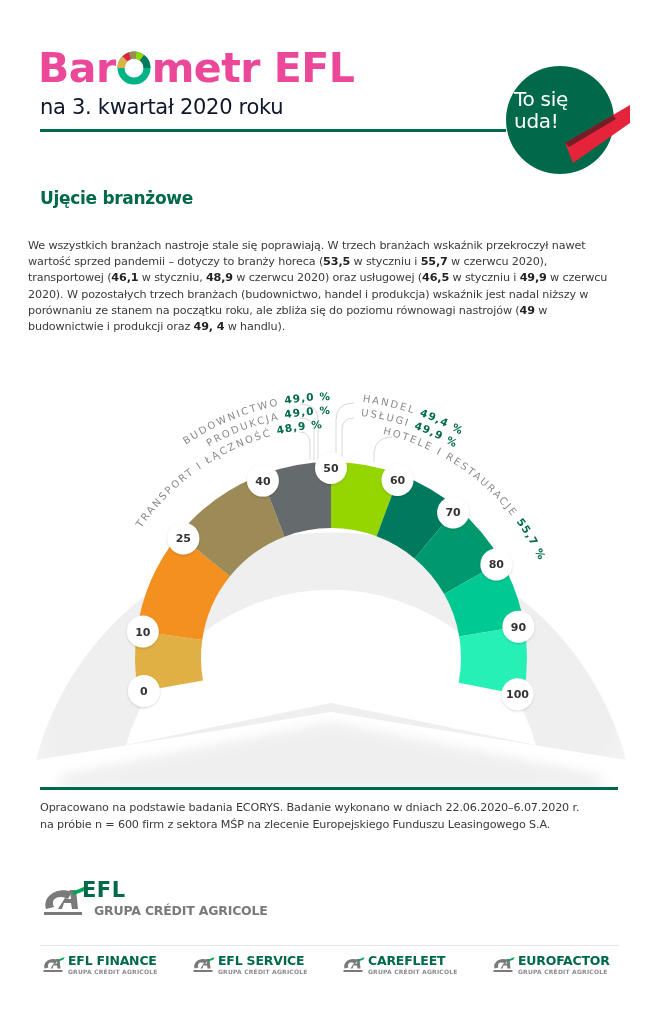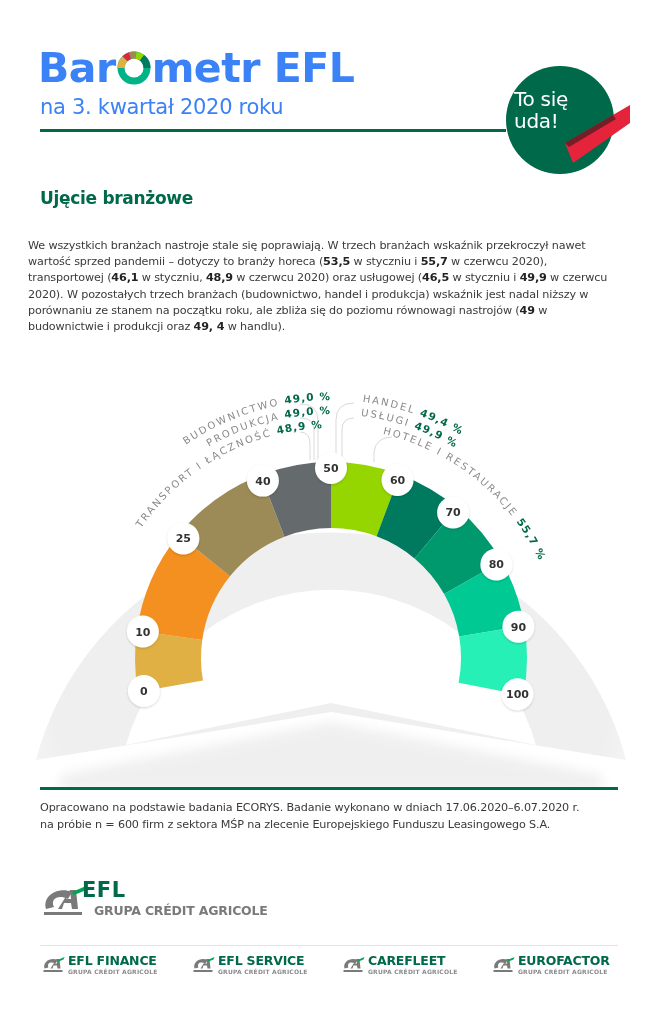"Bar metr EFL" .brand-title { color: #3b82f6 -> #ec4899 }
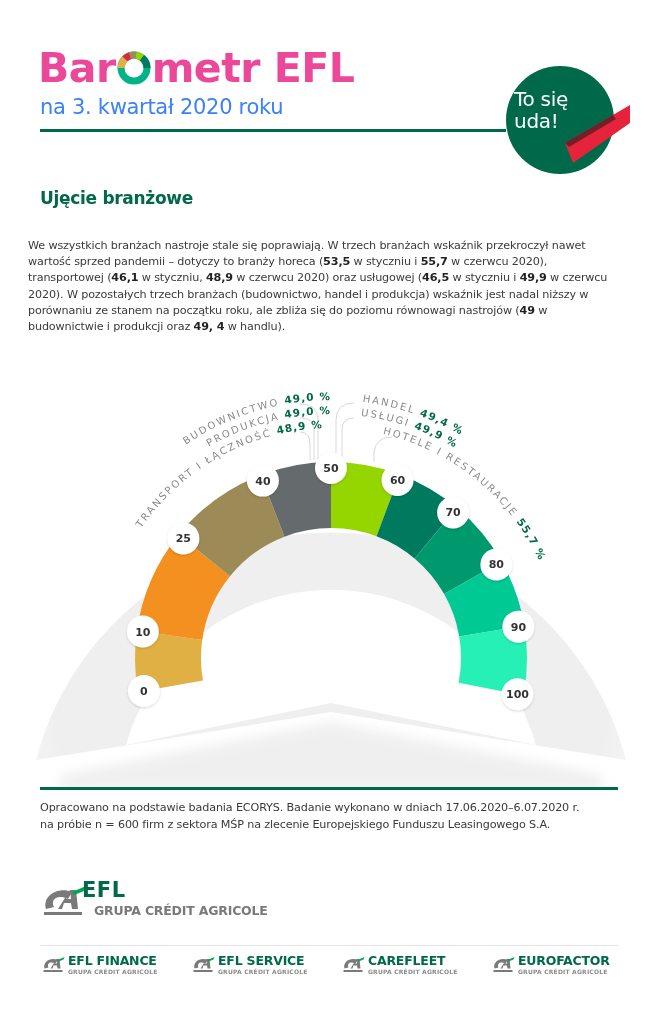"na 3. kwartał 2020 roku" .subtitle { color: #3b82f6 -> #0f172a }
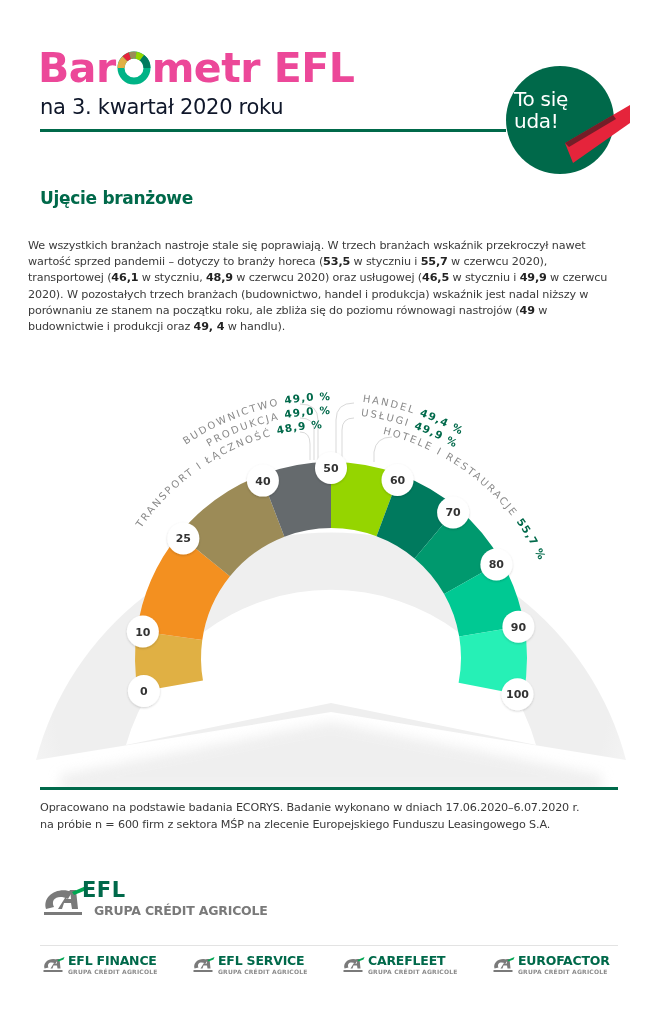"Opracowano na podstawie badania ECORYS." div { text: 17.06.2020 -> 22.06.2020 }
